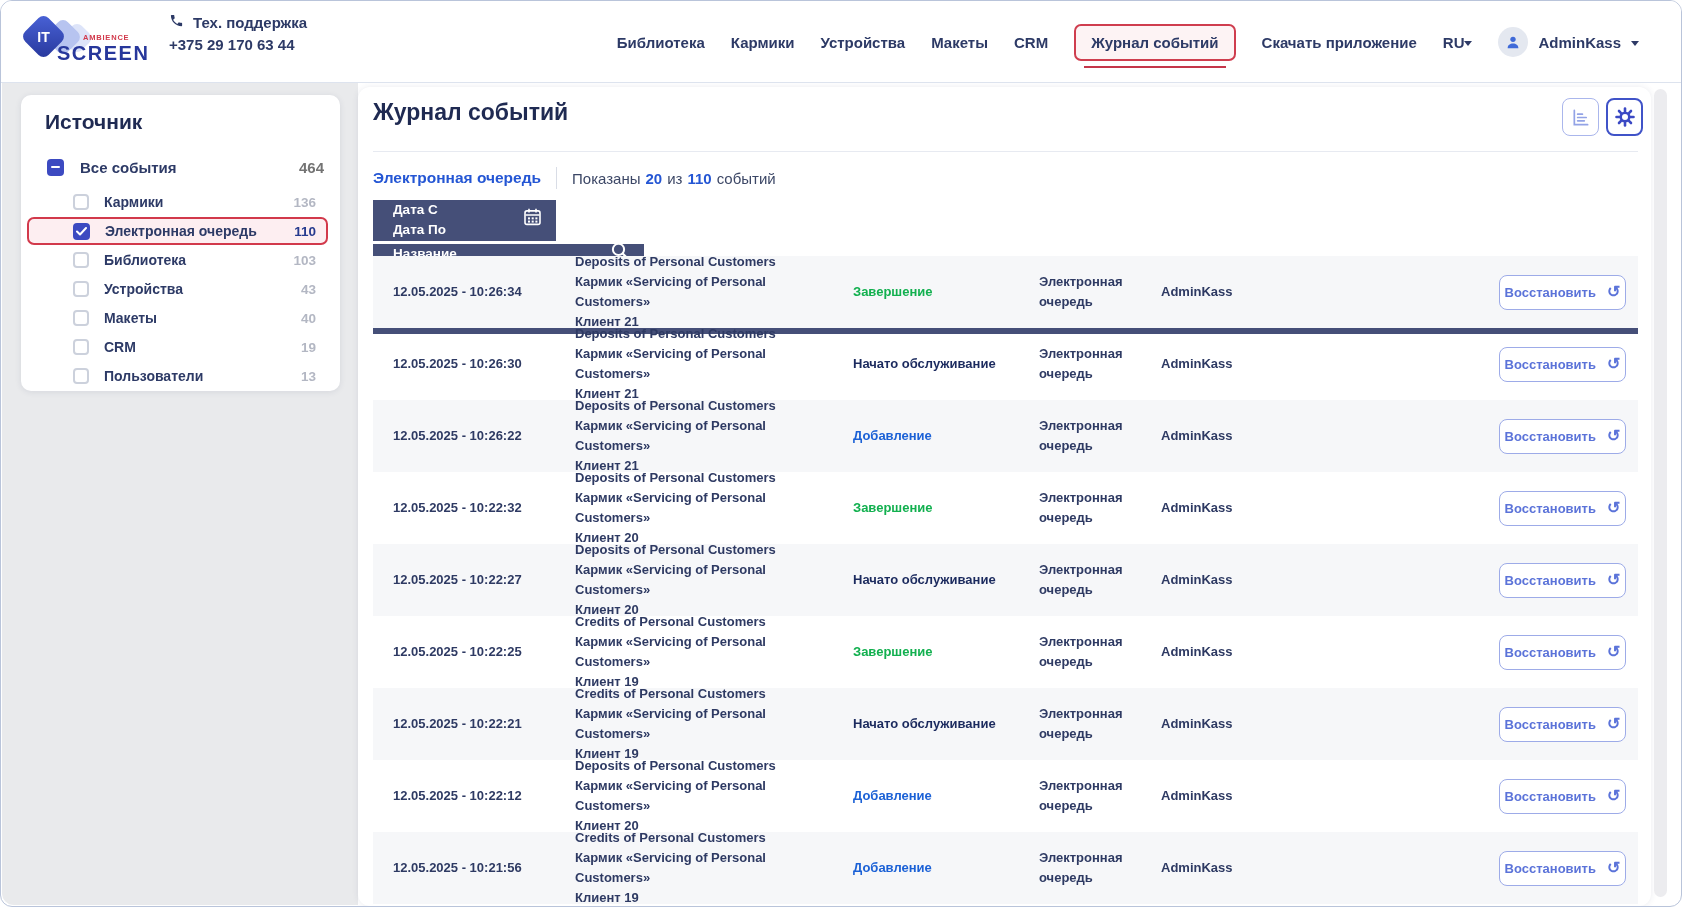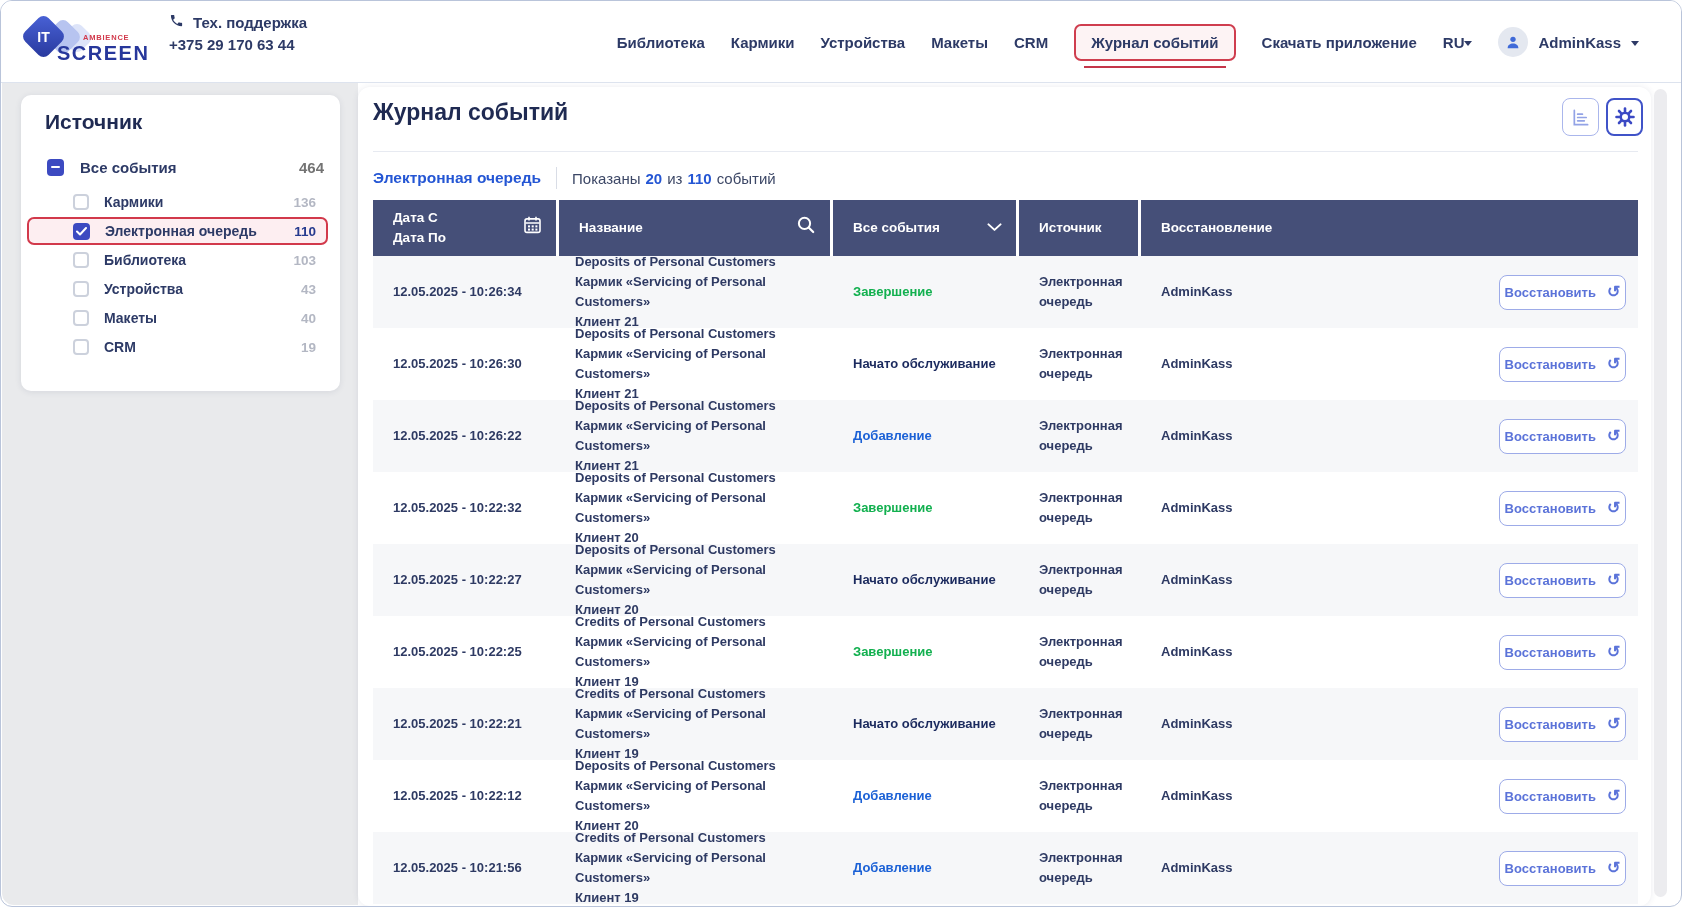"Дата С" .t-head { flex-direction: none -> column }
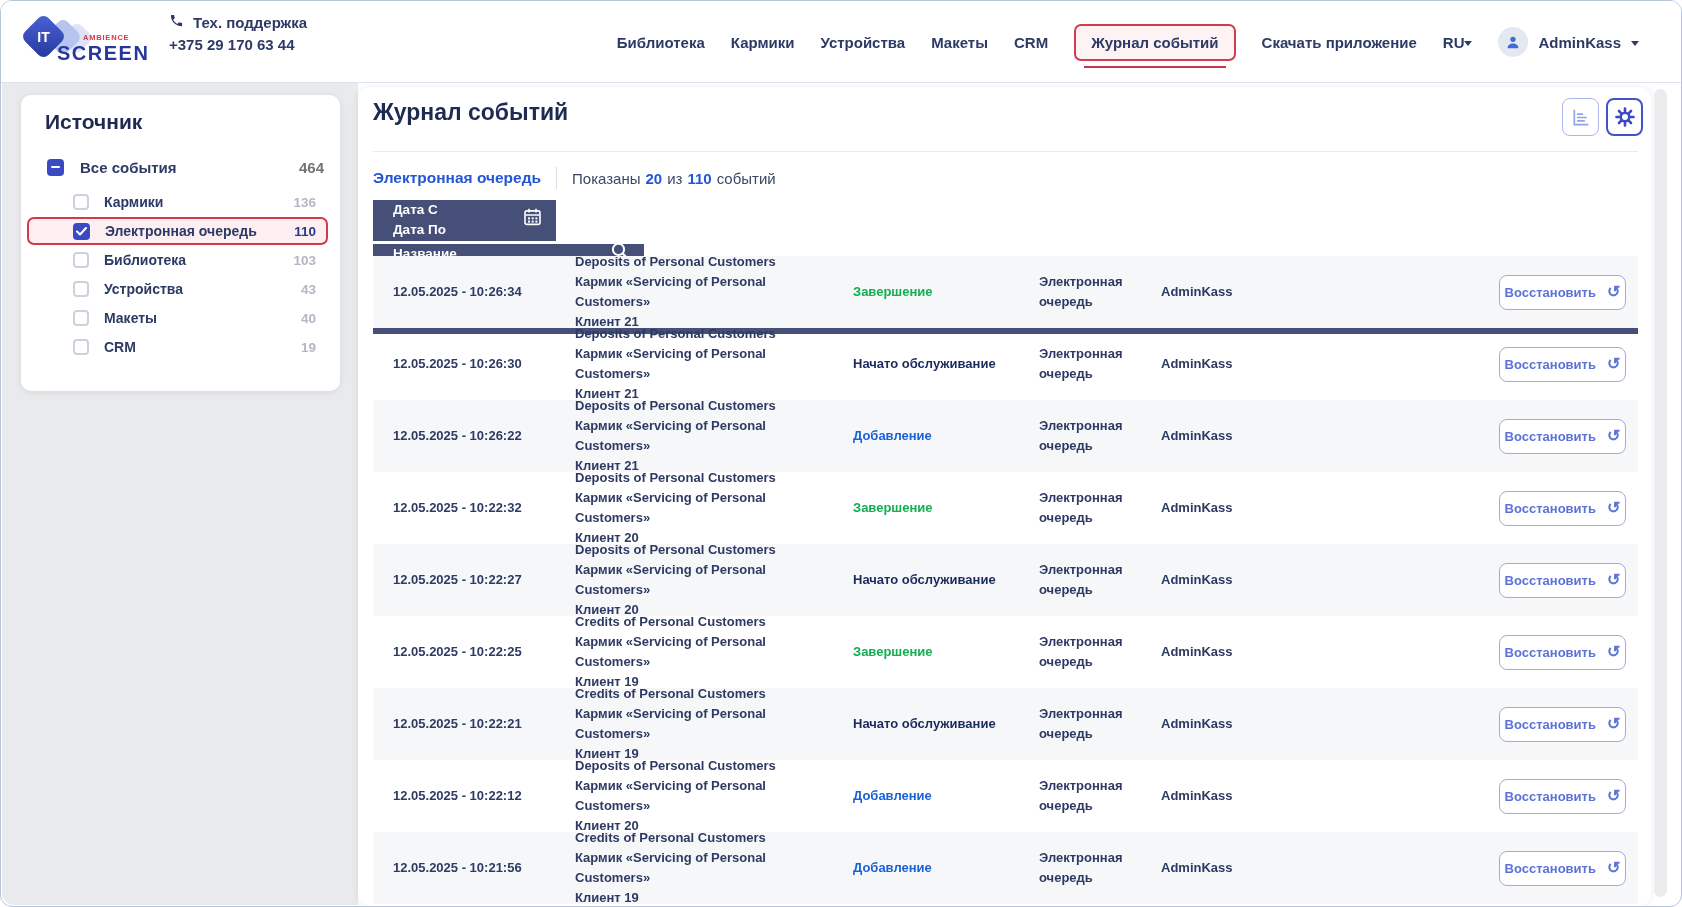"Пользователи" div.child-row { html: none -> <div> <span></span> <span>Пользователи</span> <span>13</span> </div> }
